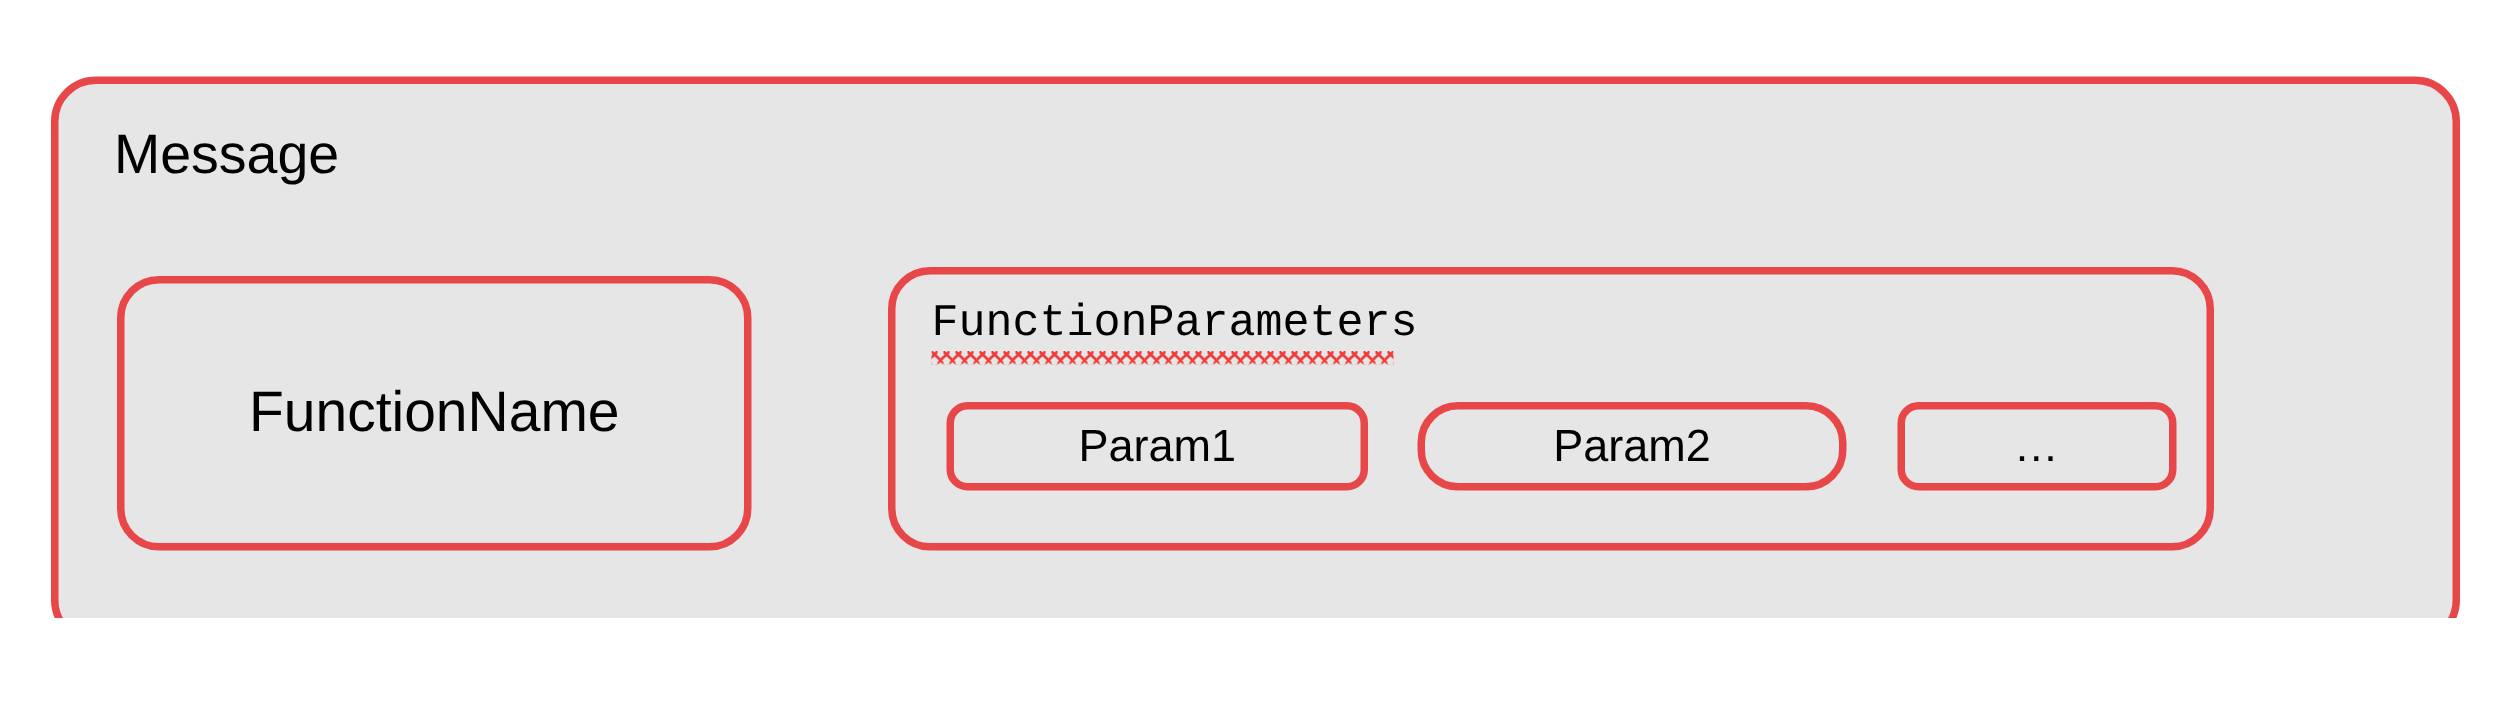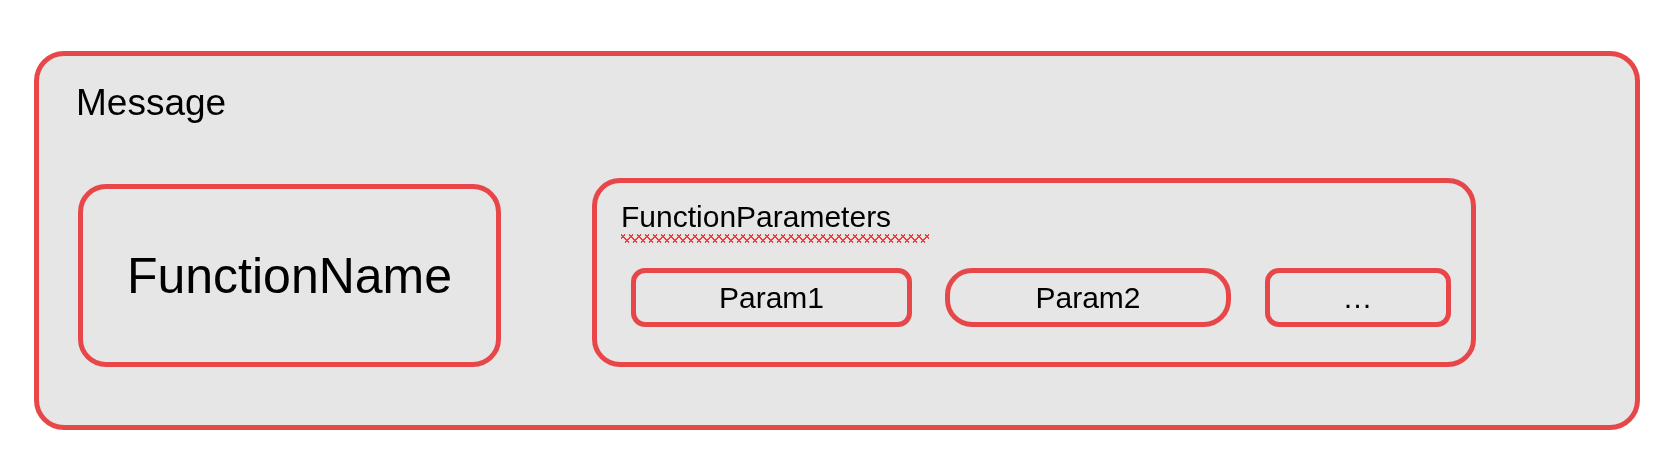"Message" #canvas { height: 468px -> 412px }
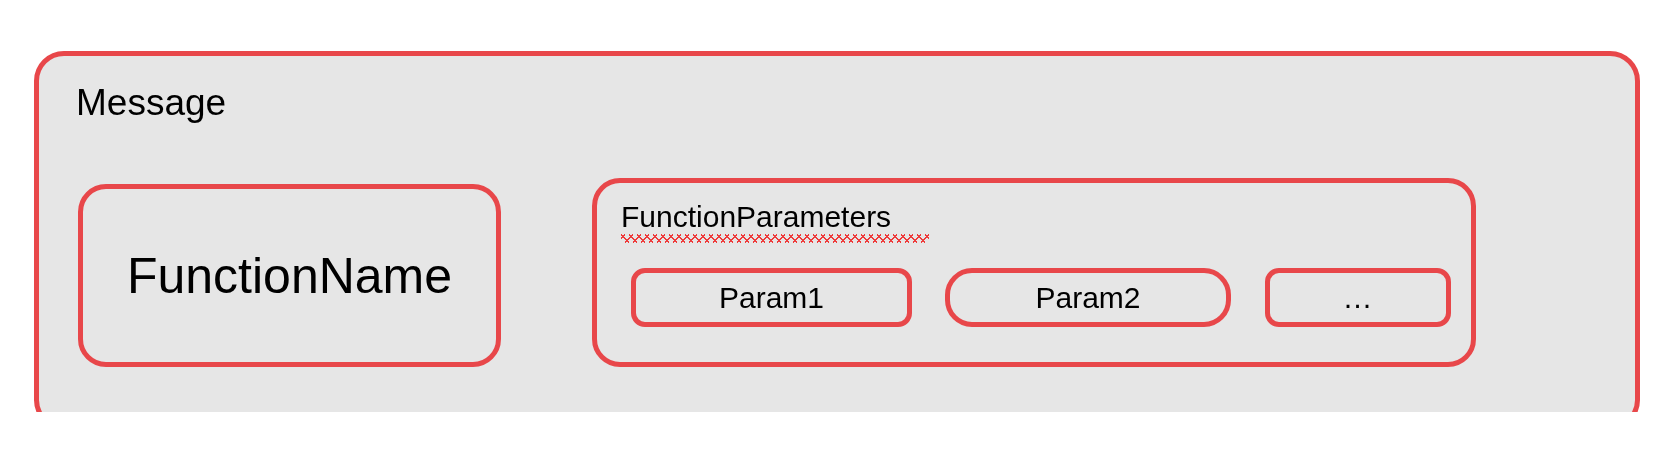"FunctionParameters" #function-parameters-label { font-family: none -> Liberation Mono, monospace }
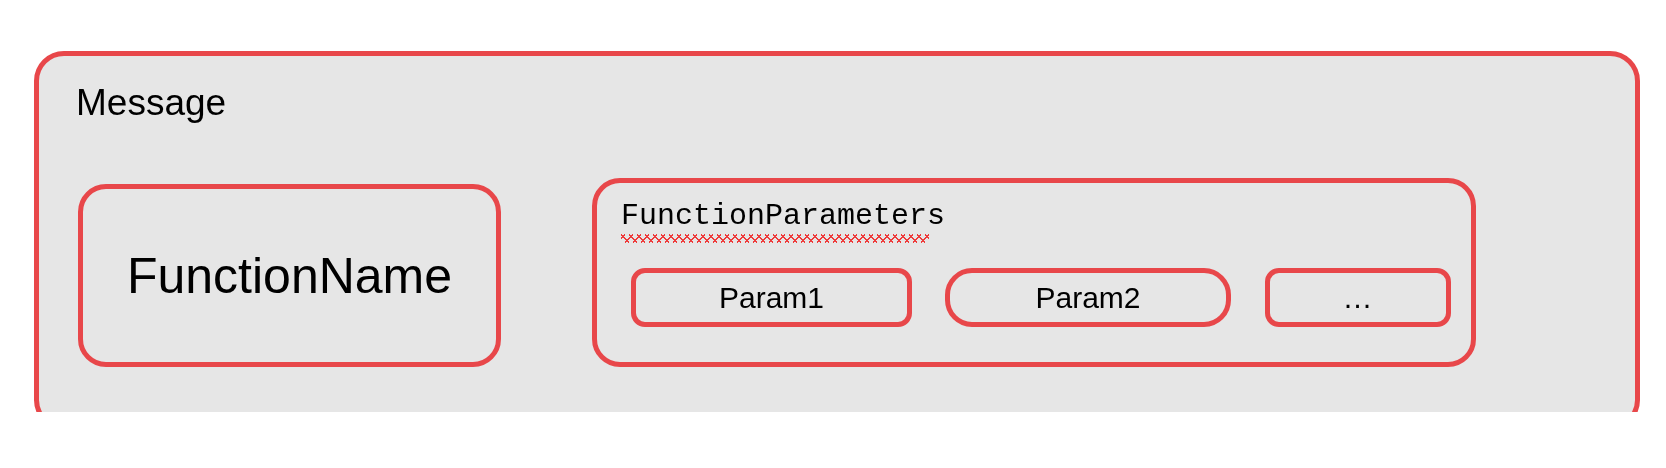"FunctionName" #function-name-label { font-size: 50px -> 38px }
